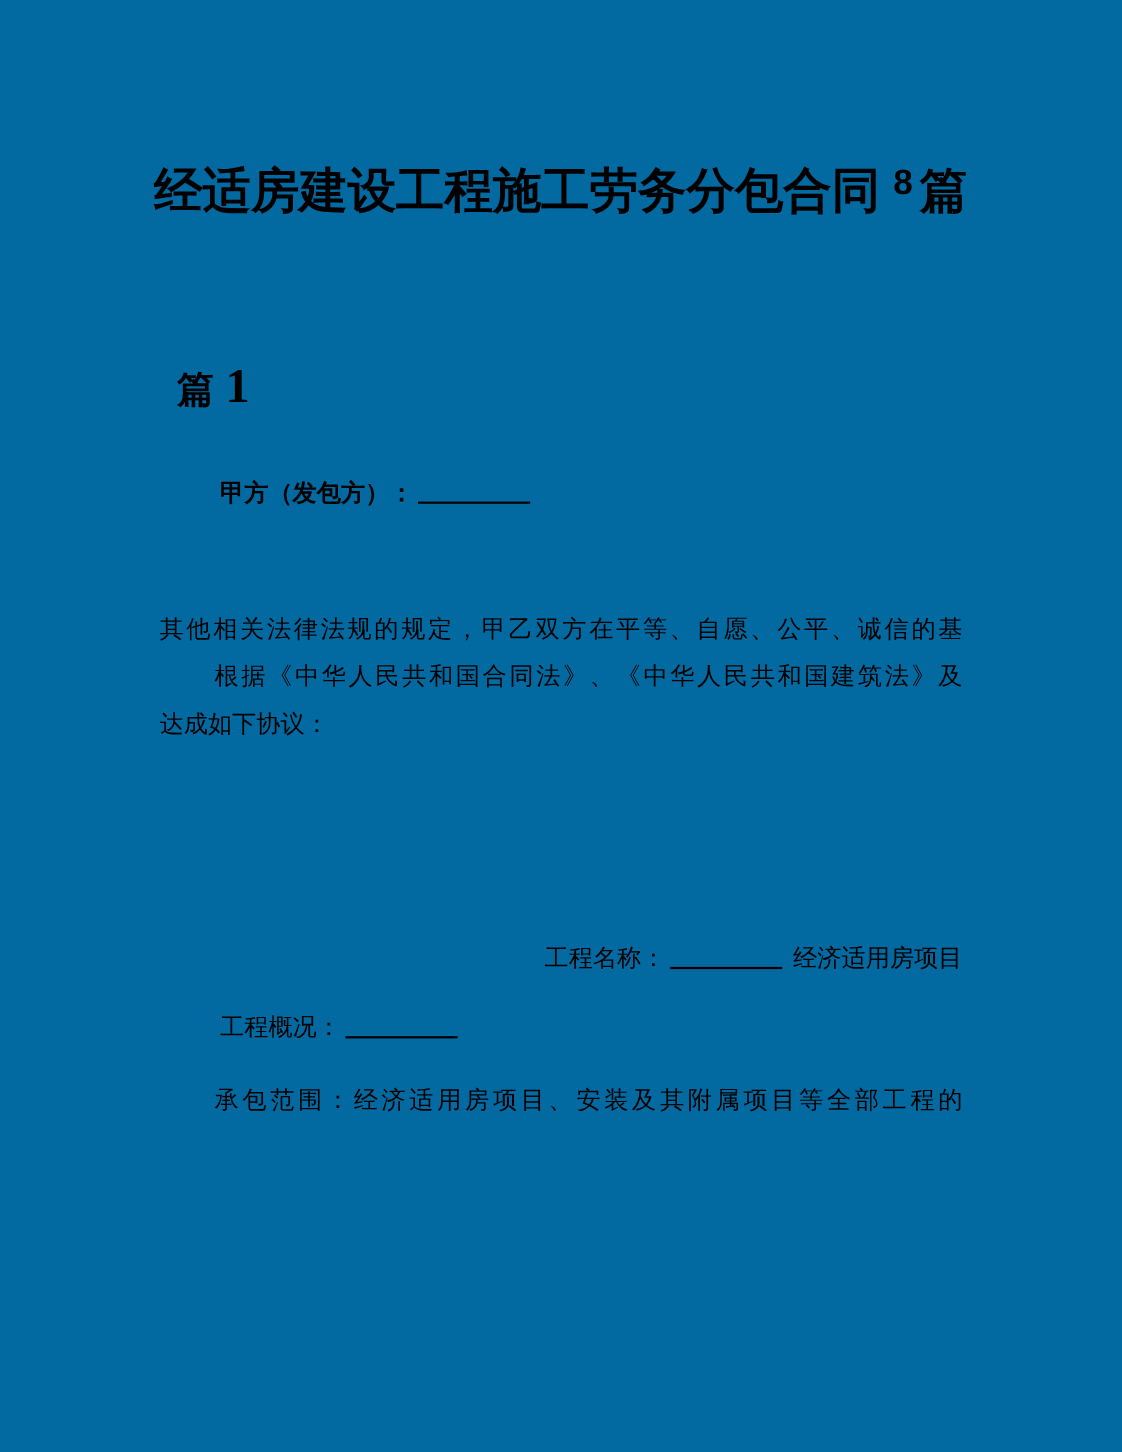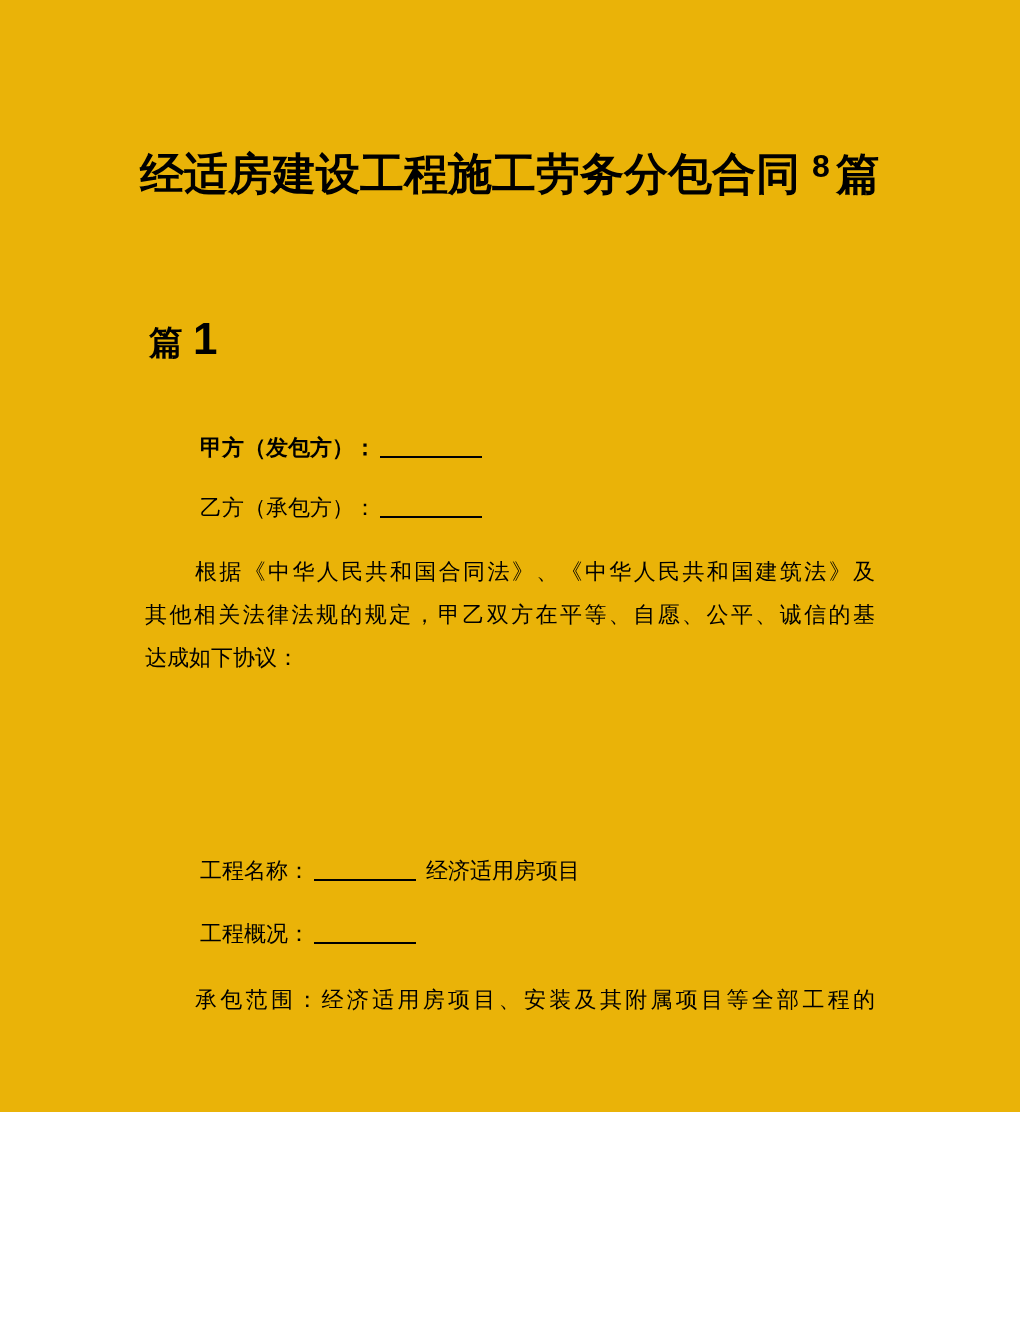"经适房建设工程施工劳务分包合同 8 篇" .page { background: #eab308 -> #0369a1; height: 1112px -> 1320px }
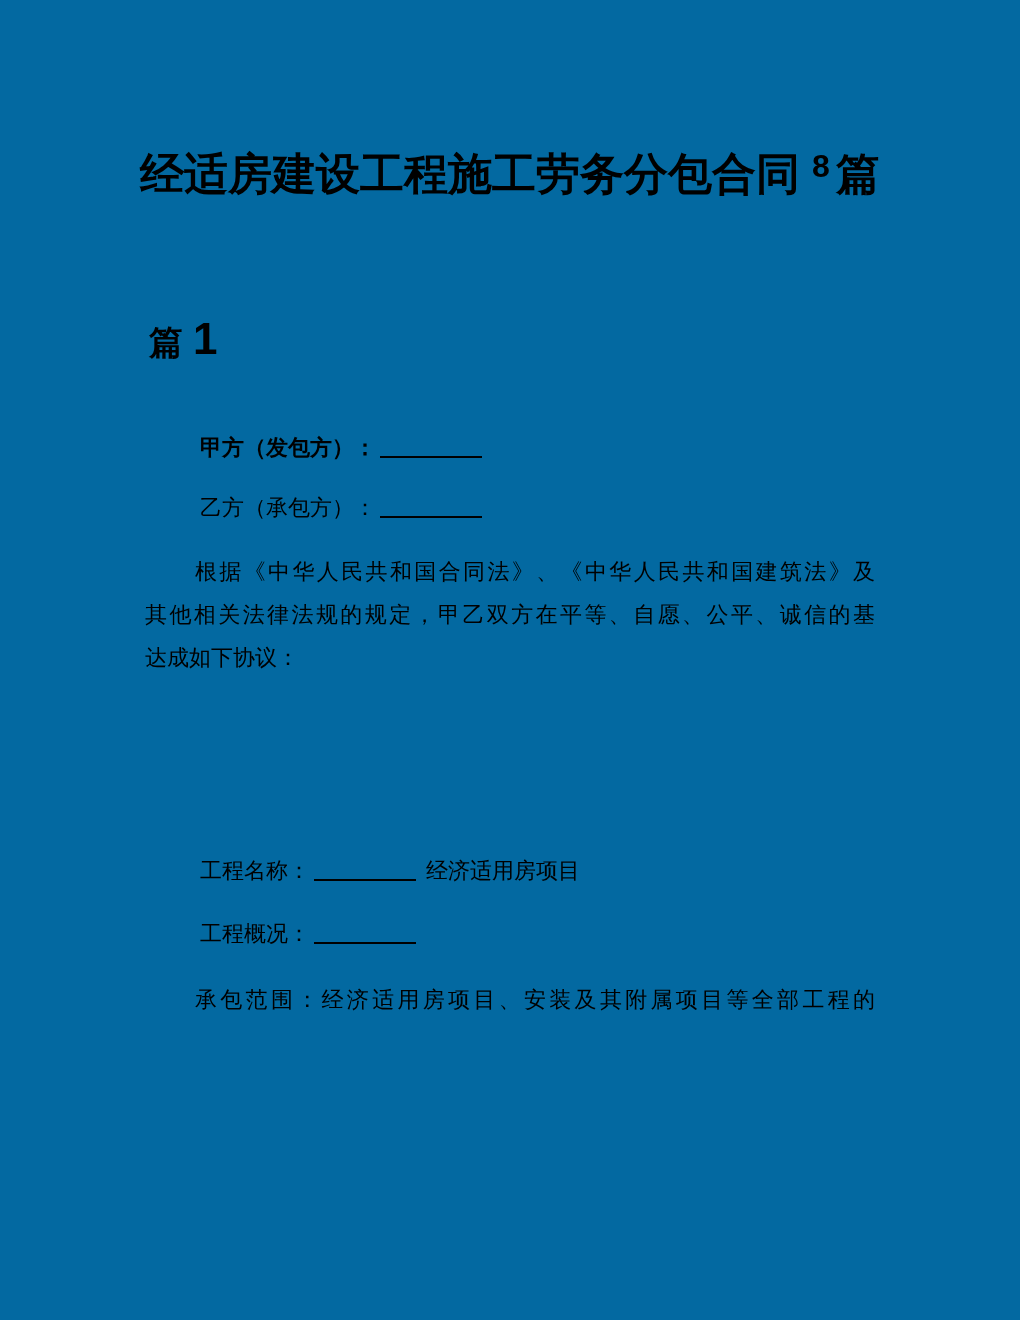"篇 1" .part-heading { font-family: none -> Liberation Serif, serif; margin: 4px -> 16px }
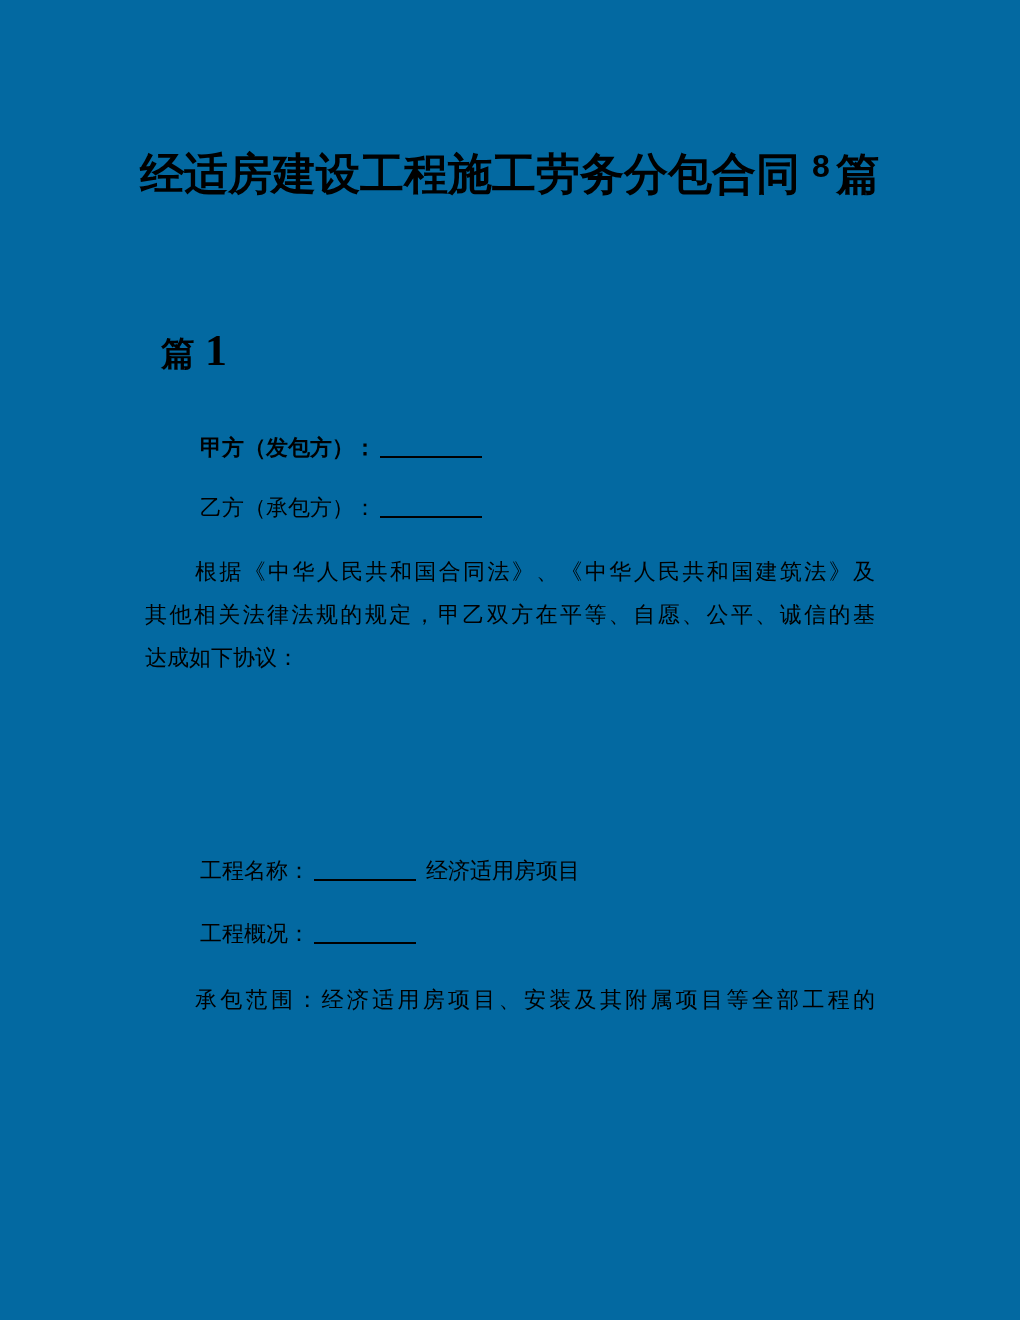"乙方（承包方）：" div.field { html: <div><span>乙方（承包方）：</span><span></span></div> -> none }
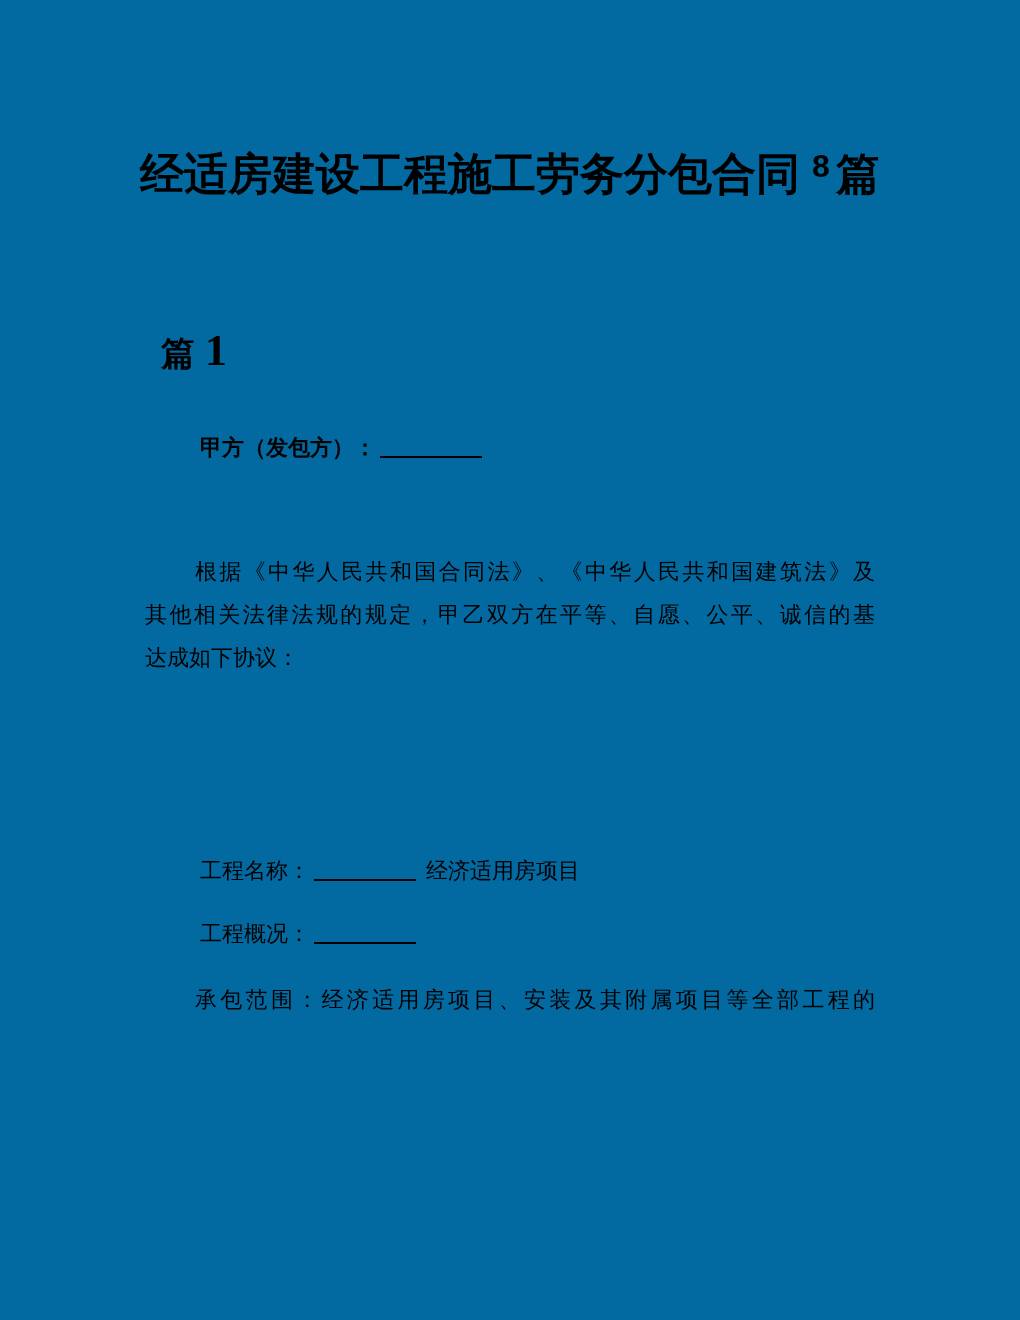"根据《中华人民共和国合同法》、《中华人民共和国建筑法》及" div.jline { order: before "其他相关法律法规的规定，甲乙双方在平等、自愿、公平、诚信的基" -> after "其他相关法律法规的规定，甲乙双方在平等、自愿、公平、诚信的基" }
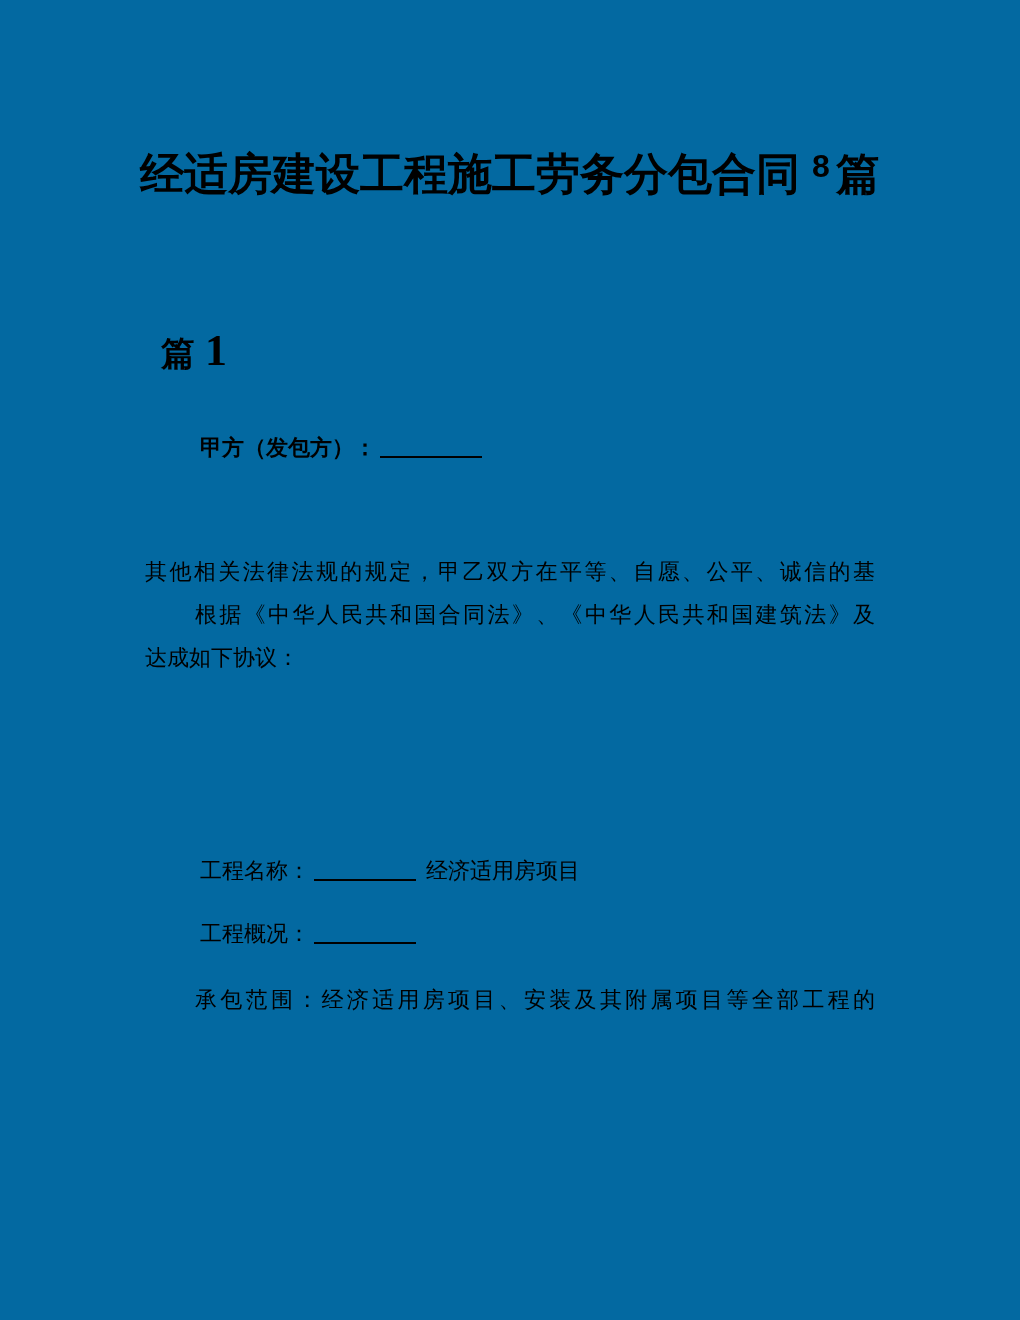"工程名称： 经济适用房项目" .f-name { text-align: none -> right }
